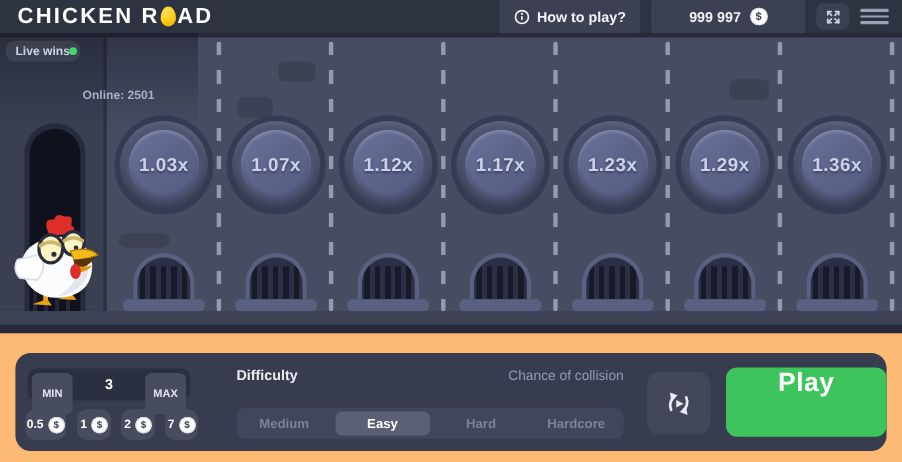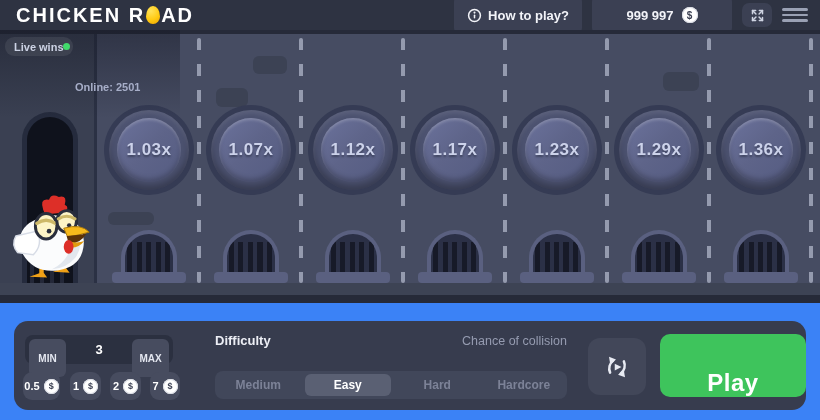"CHICKEN R" .stage { background: #3b82f6 -> #fdba74 }
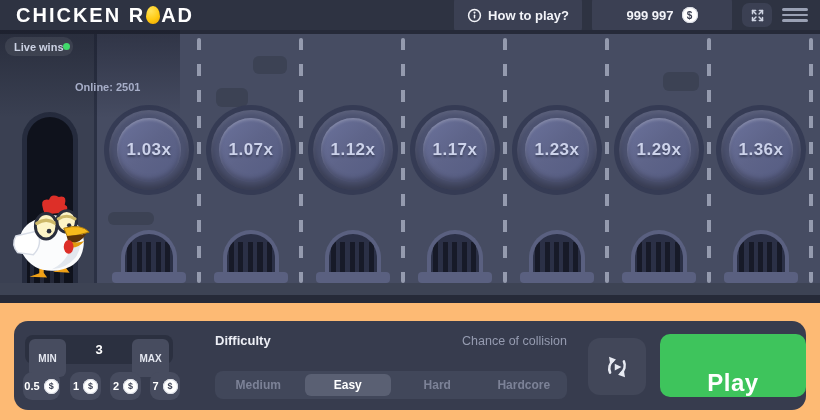"Play" .playbtn { align-items: flex-end -> flex-start }
